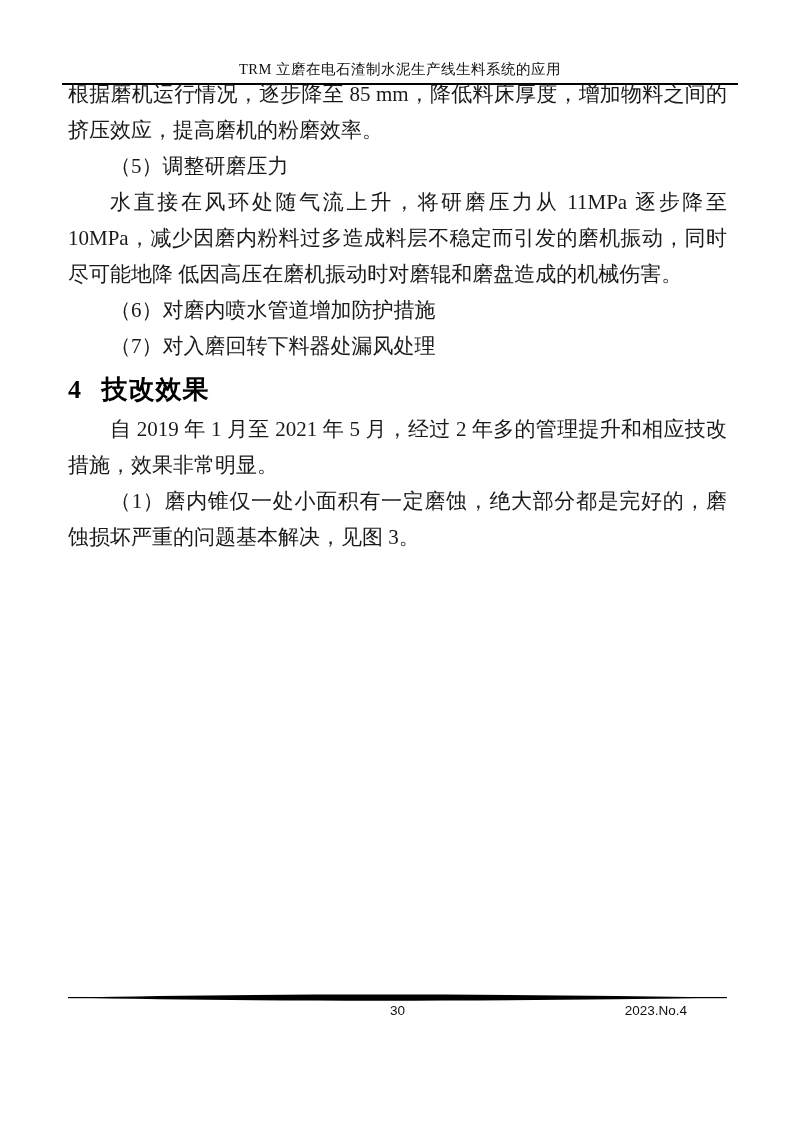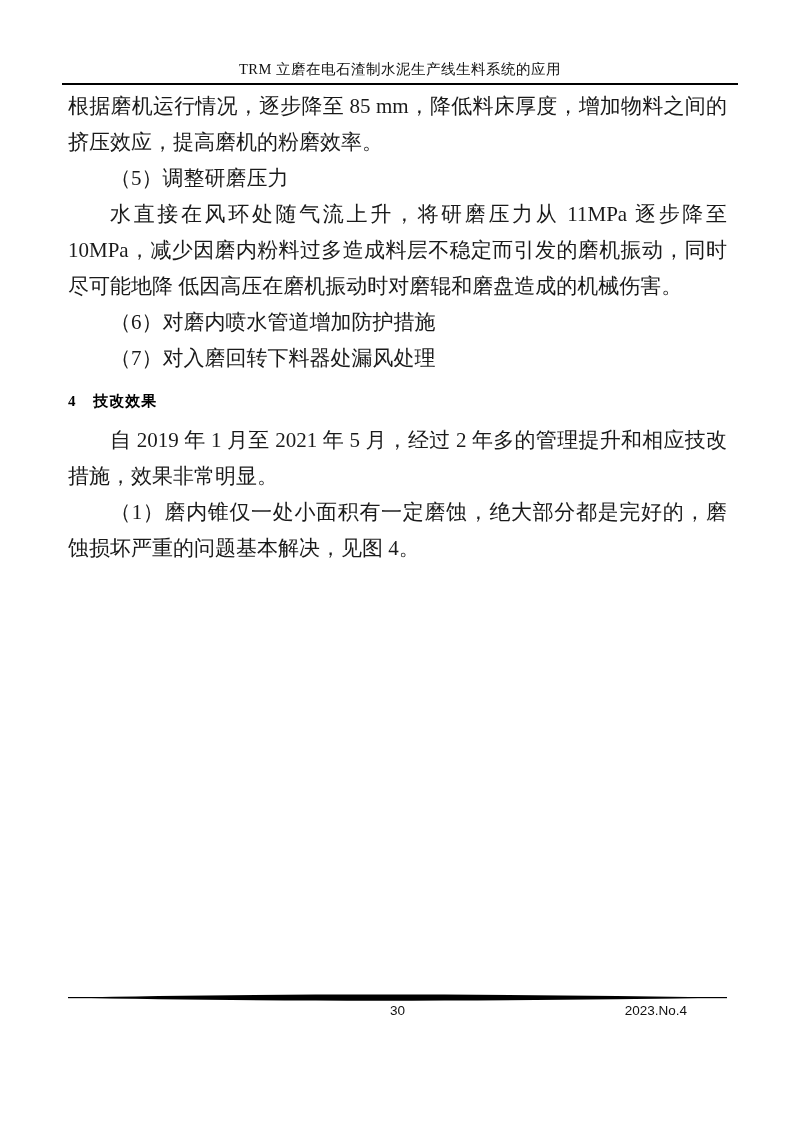"根据磨机运行情况，逐步降至 85" .content { top: 88px -> 76px }
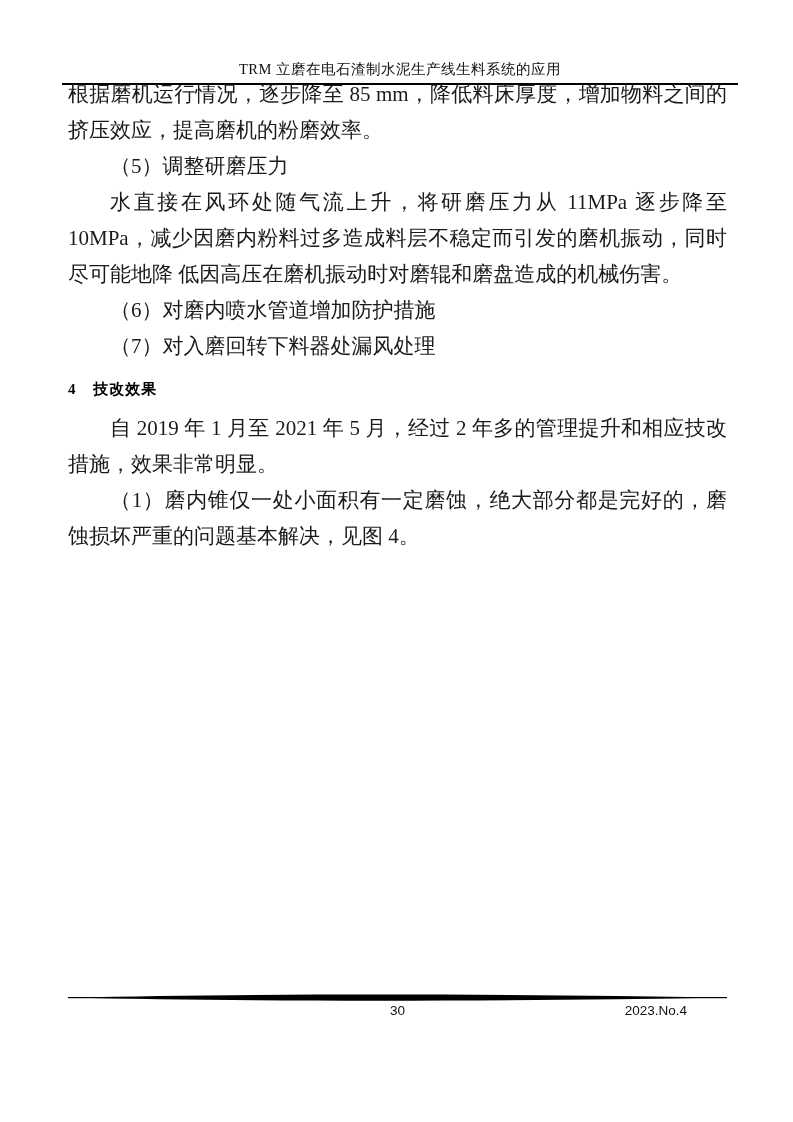"4 技改效果" .sec { font-size: 15px -> 26px }
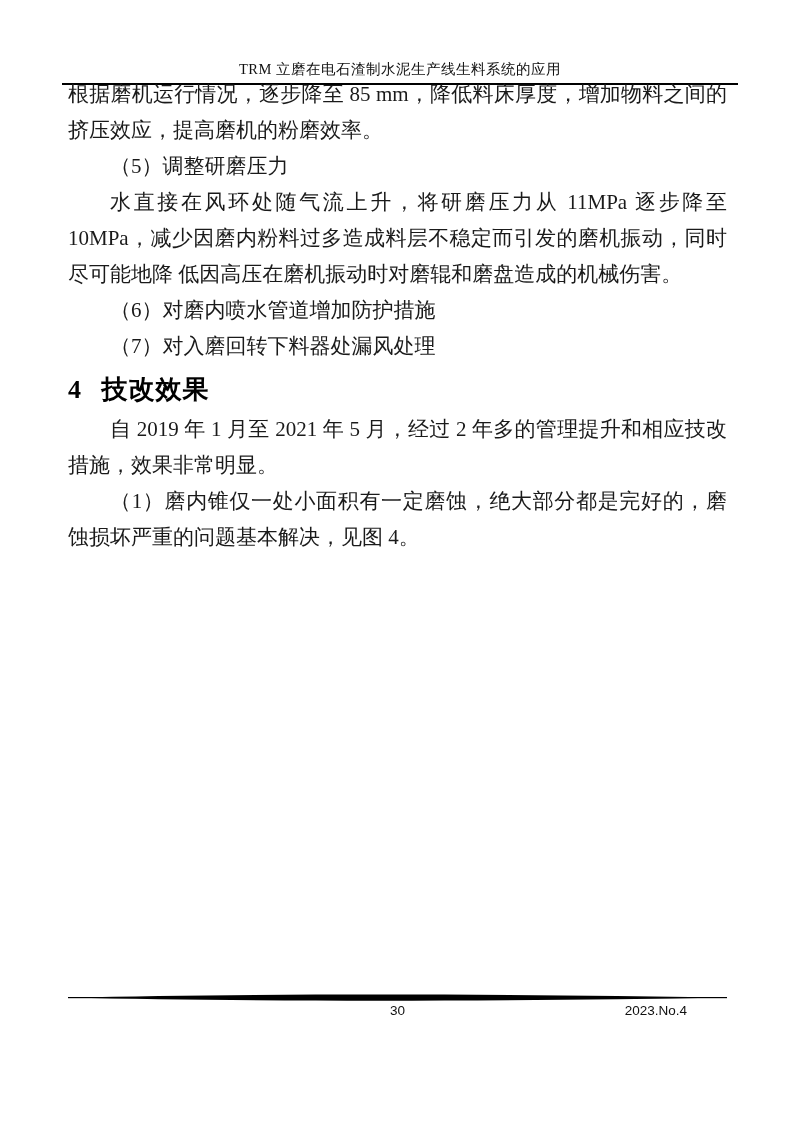"（1）磨内锥仅一处小面积有一定磨蚀，绝大部分都是完好的，磨蚀损坏严重的问题基本解" p.para { text: 4 -> 3 }
